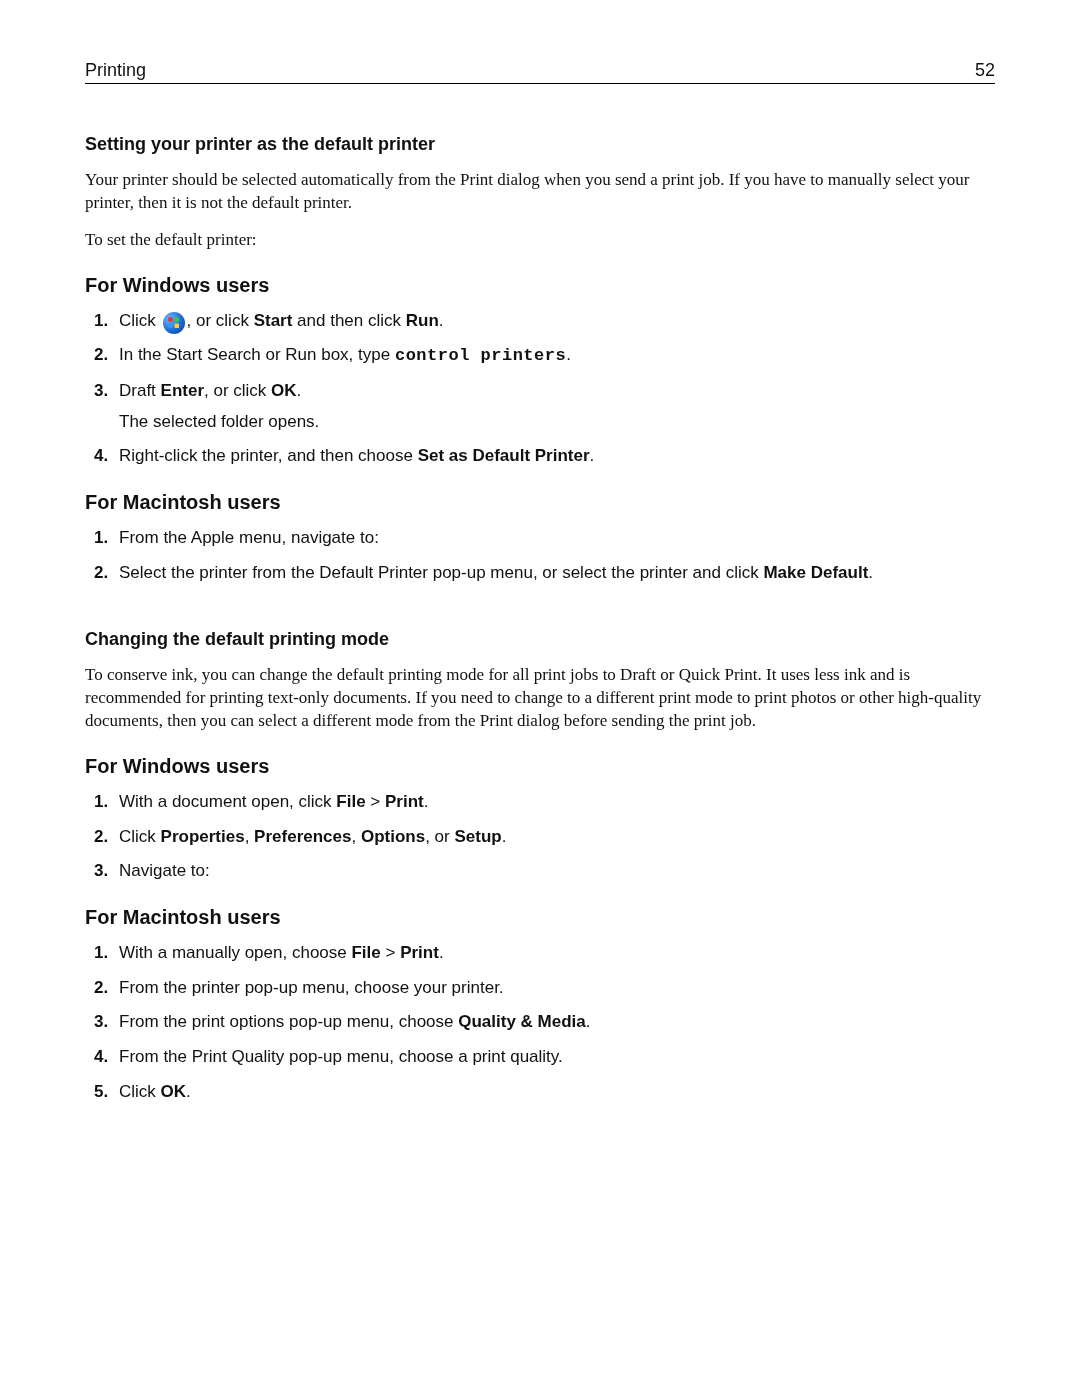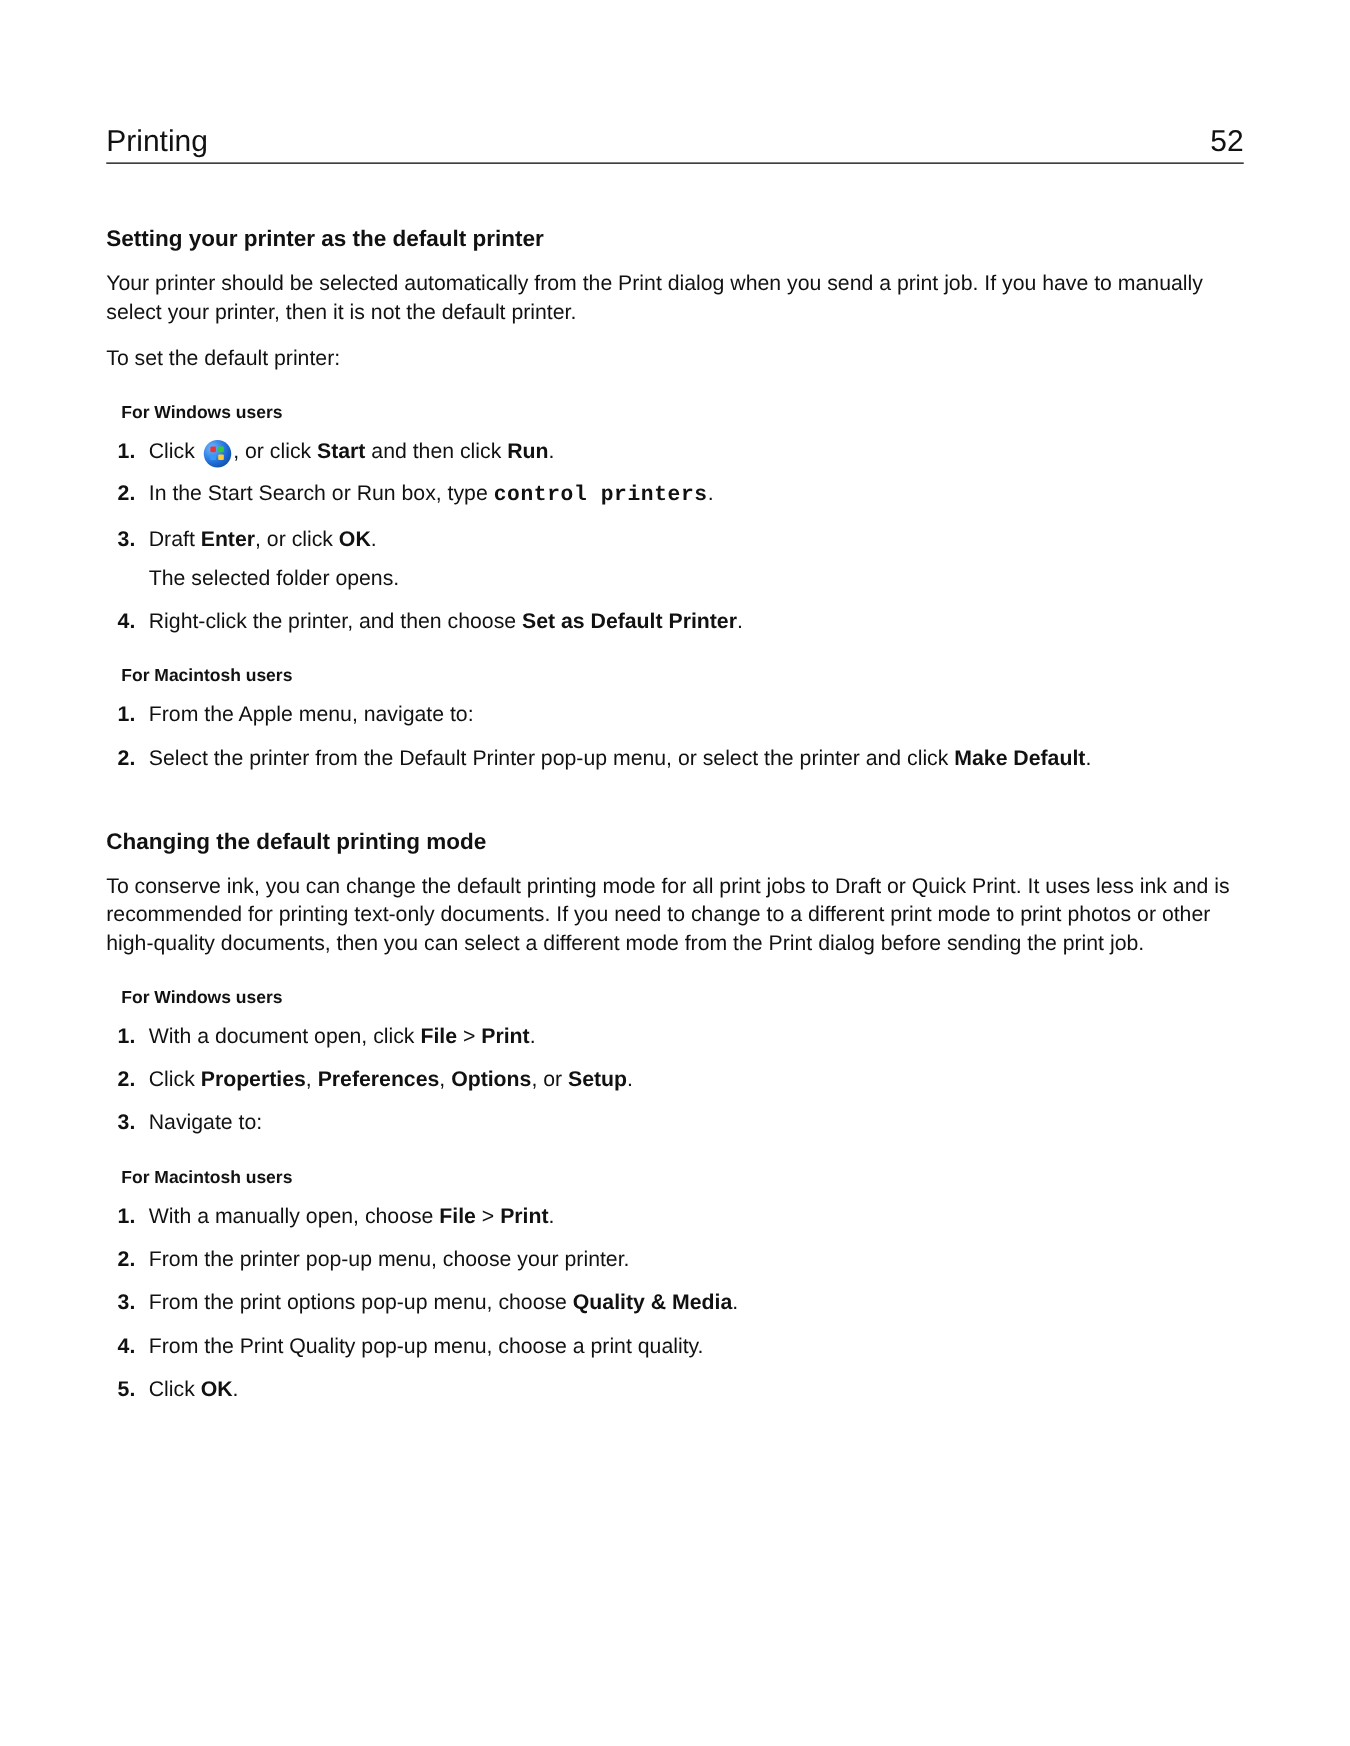"Printing" .running-header { font-size: 24px -> 18px; margin-top: 40px -> none }
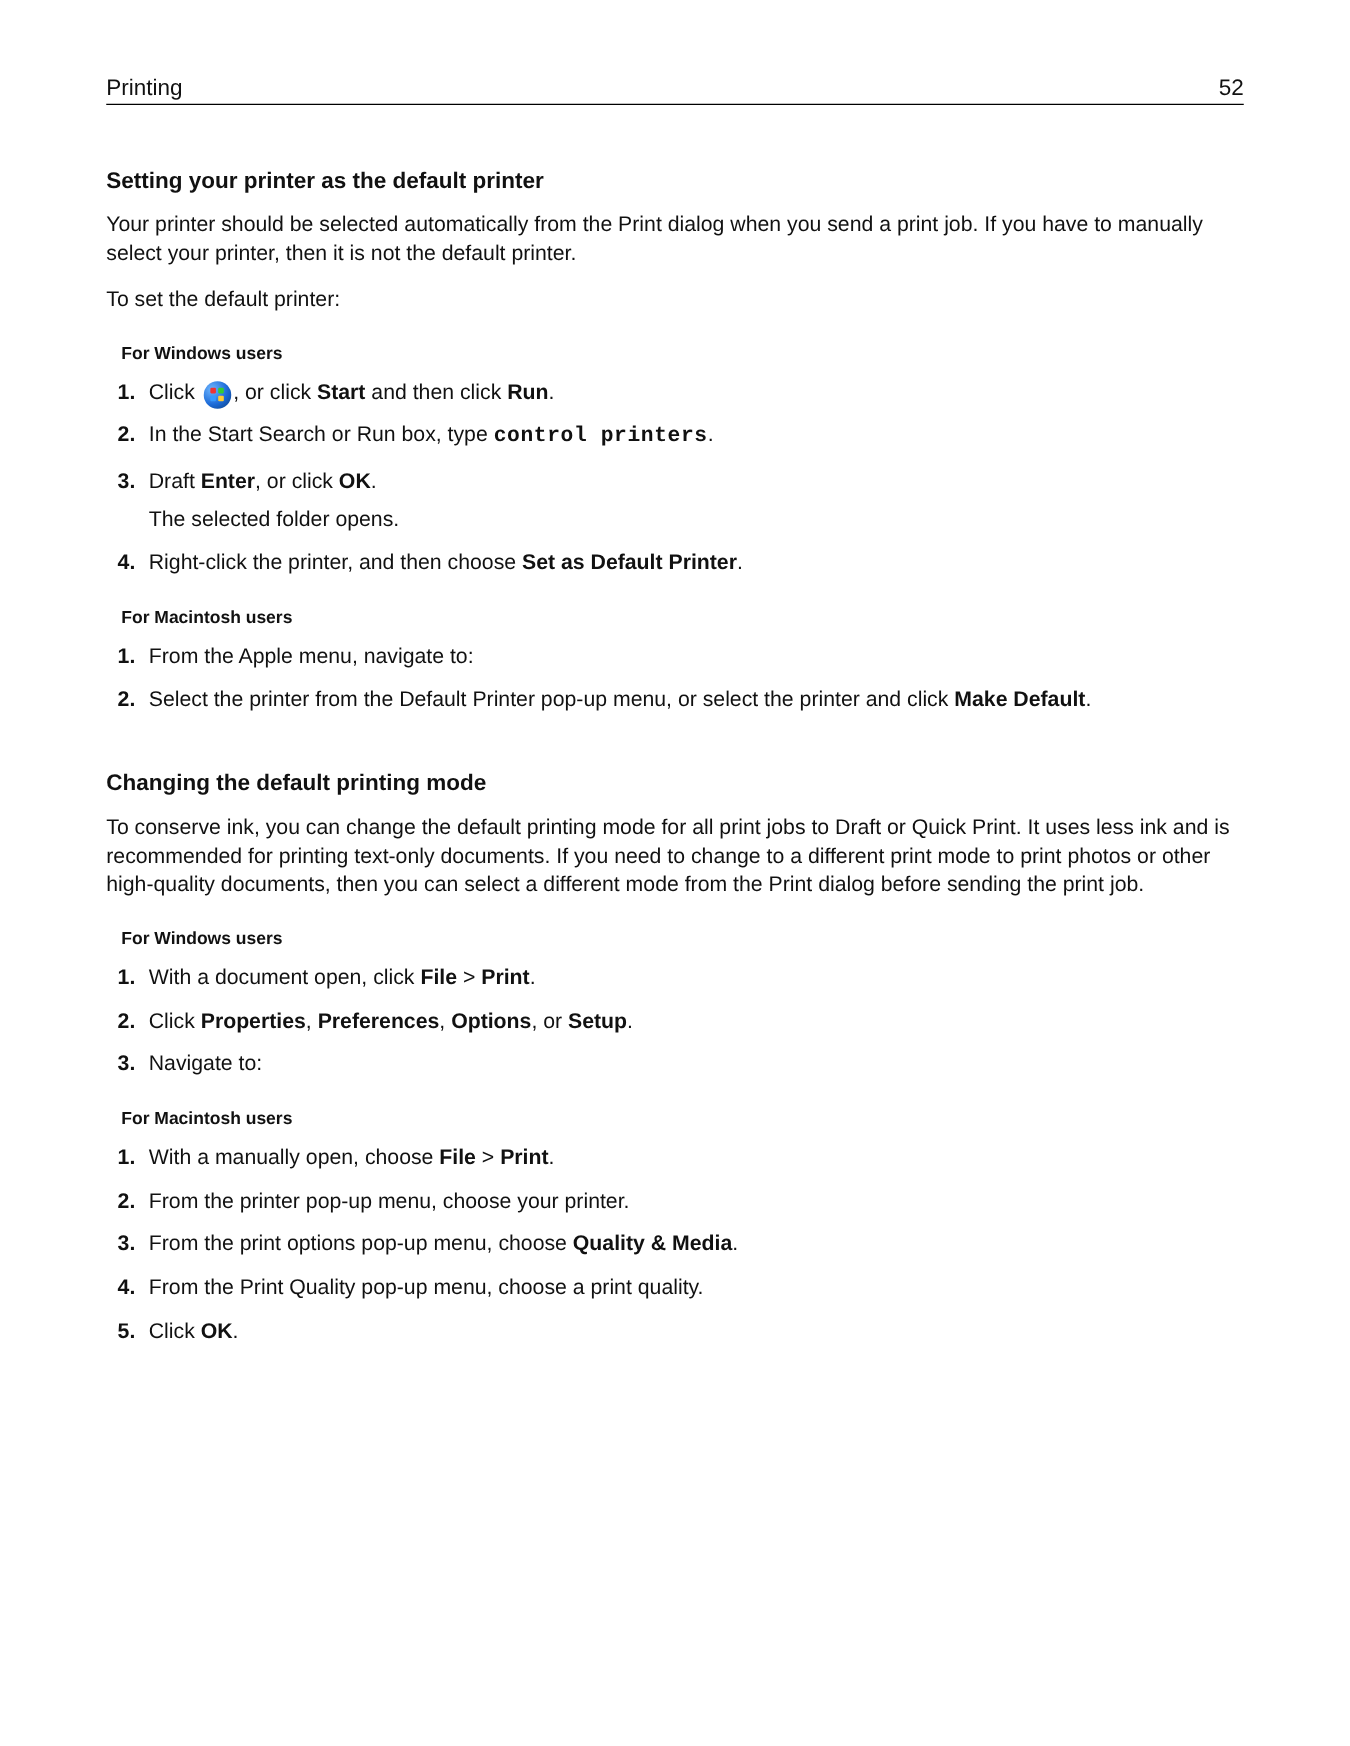"Your printer should be selected" p { font-family: none -> Liberation Serif, serif }
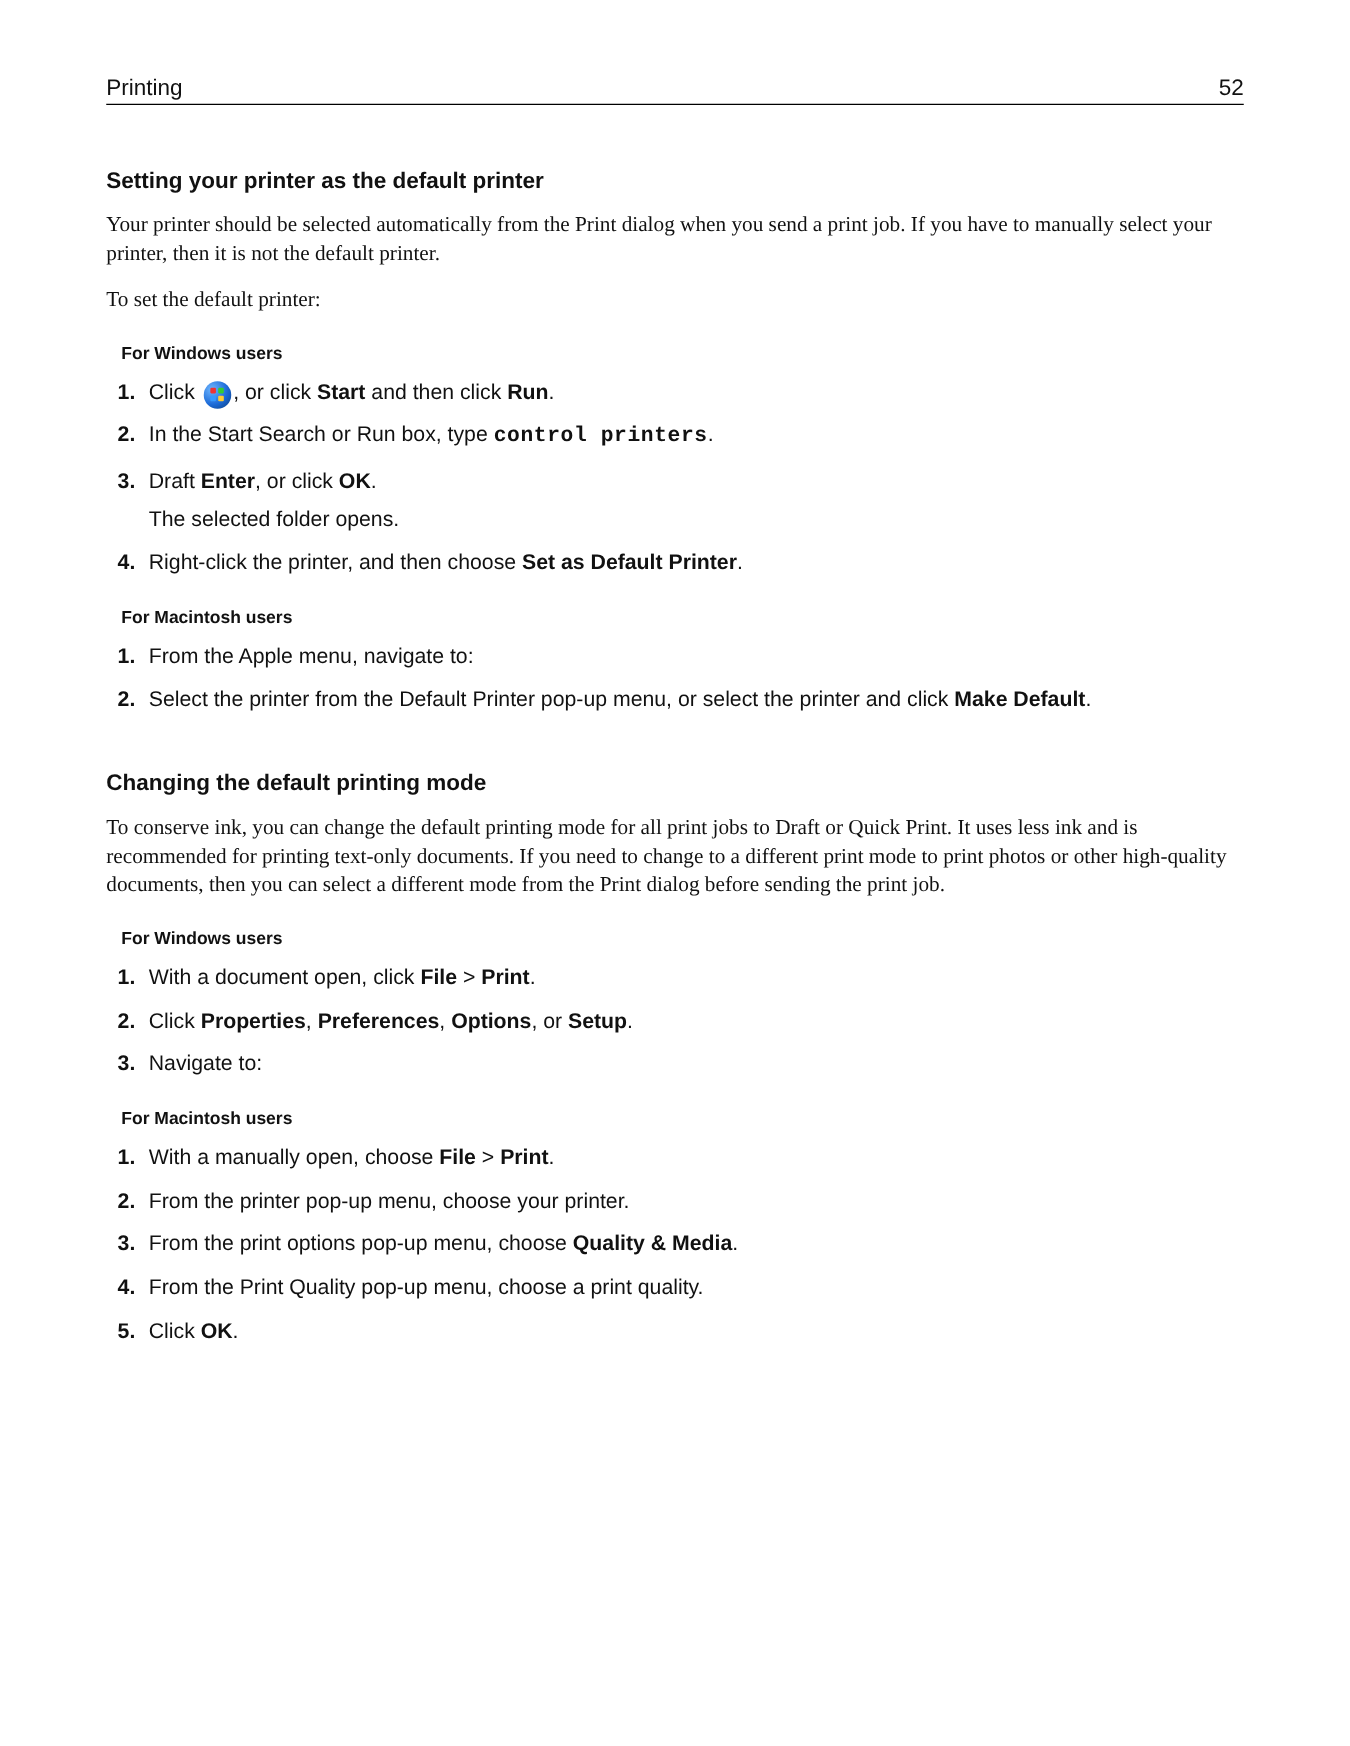"For Windows users" .sub { font-size: 14px -> 20px; margin: 22px 0 12px 12px -> 22px 0 12px 0 }
